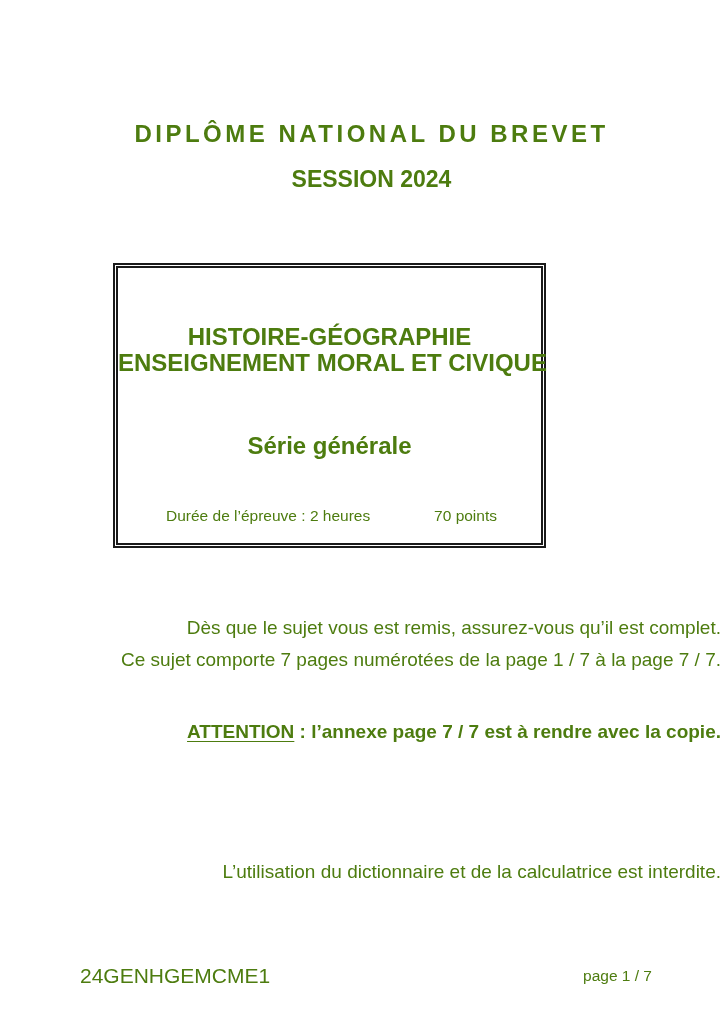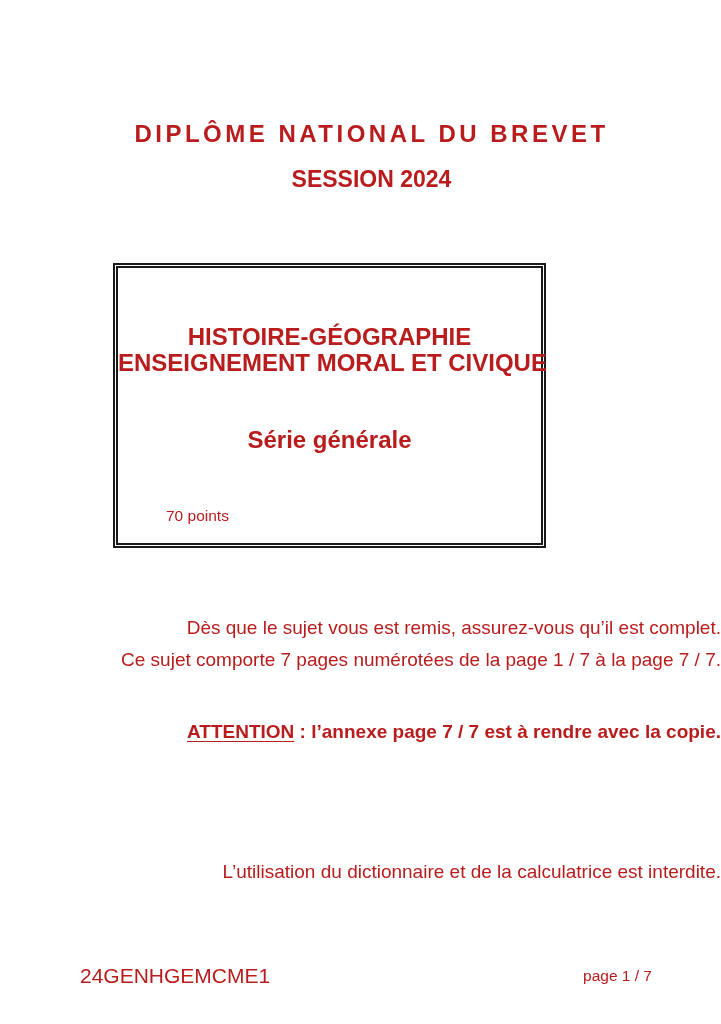"DIPLÔME NATIONAL DU BREVET" .page { color: #b91c1c -> #4d7c0f }
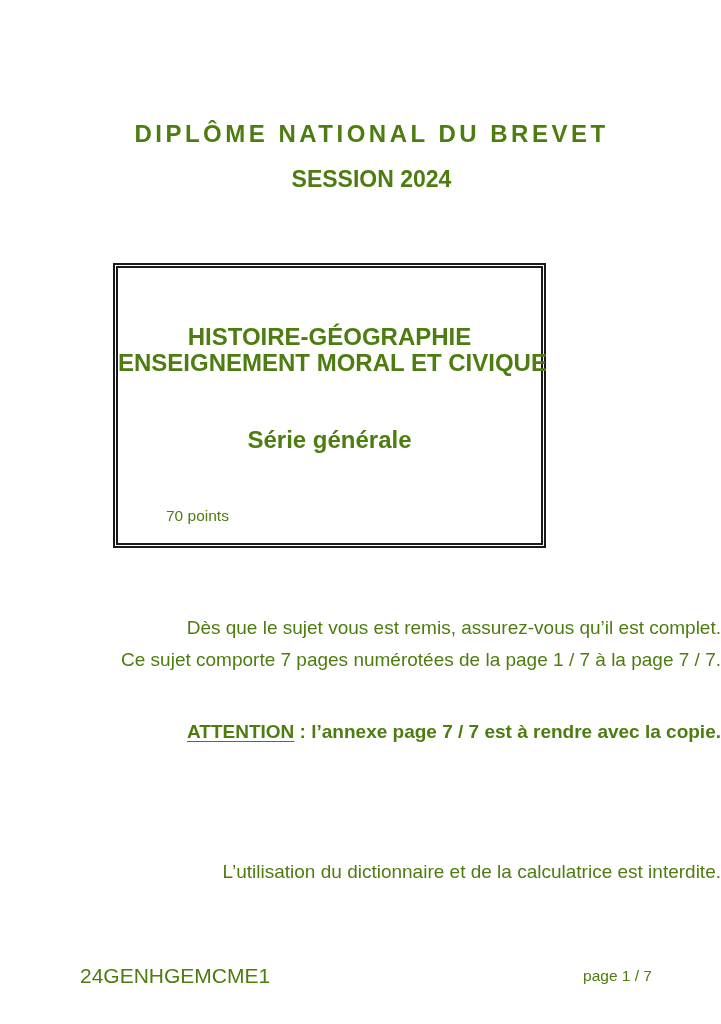"Série générale" .serie-line { top: 157px -> 163px }
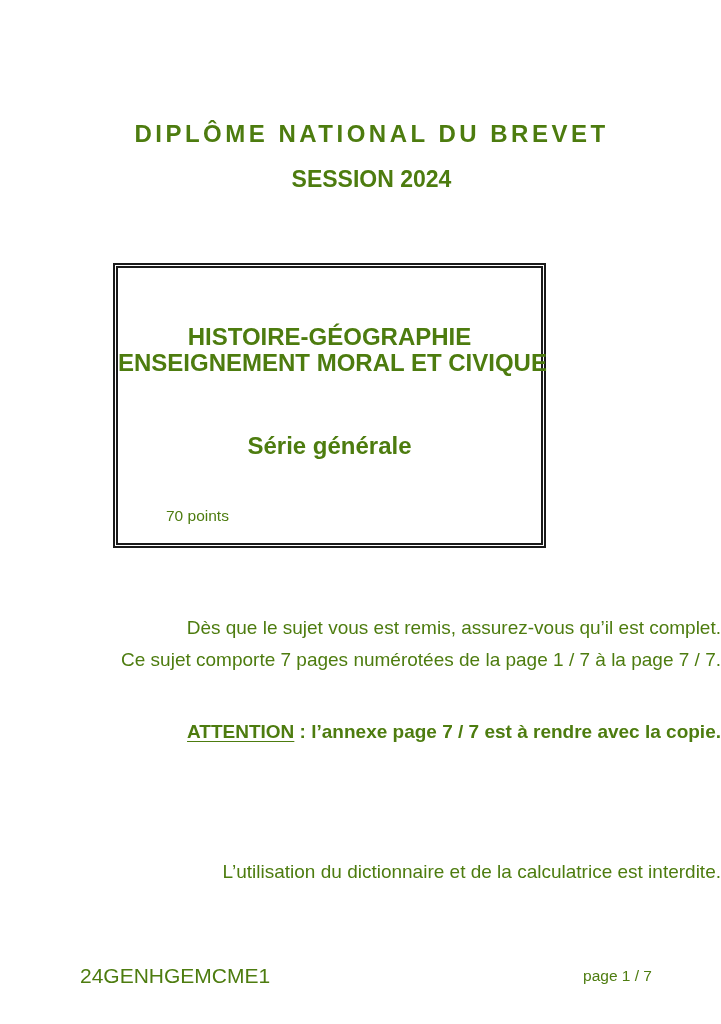"Durée de l’épreuve : 2" span { html: none -> <span>Durée de l’épreuve : 2 heures</span> }
